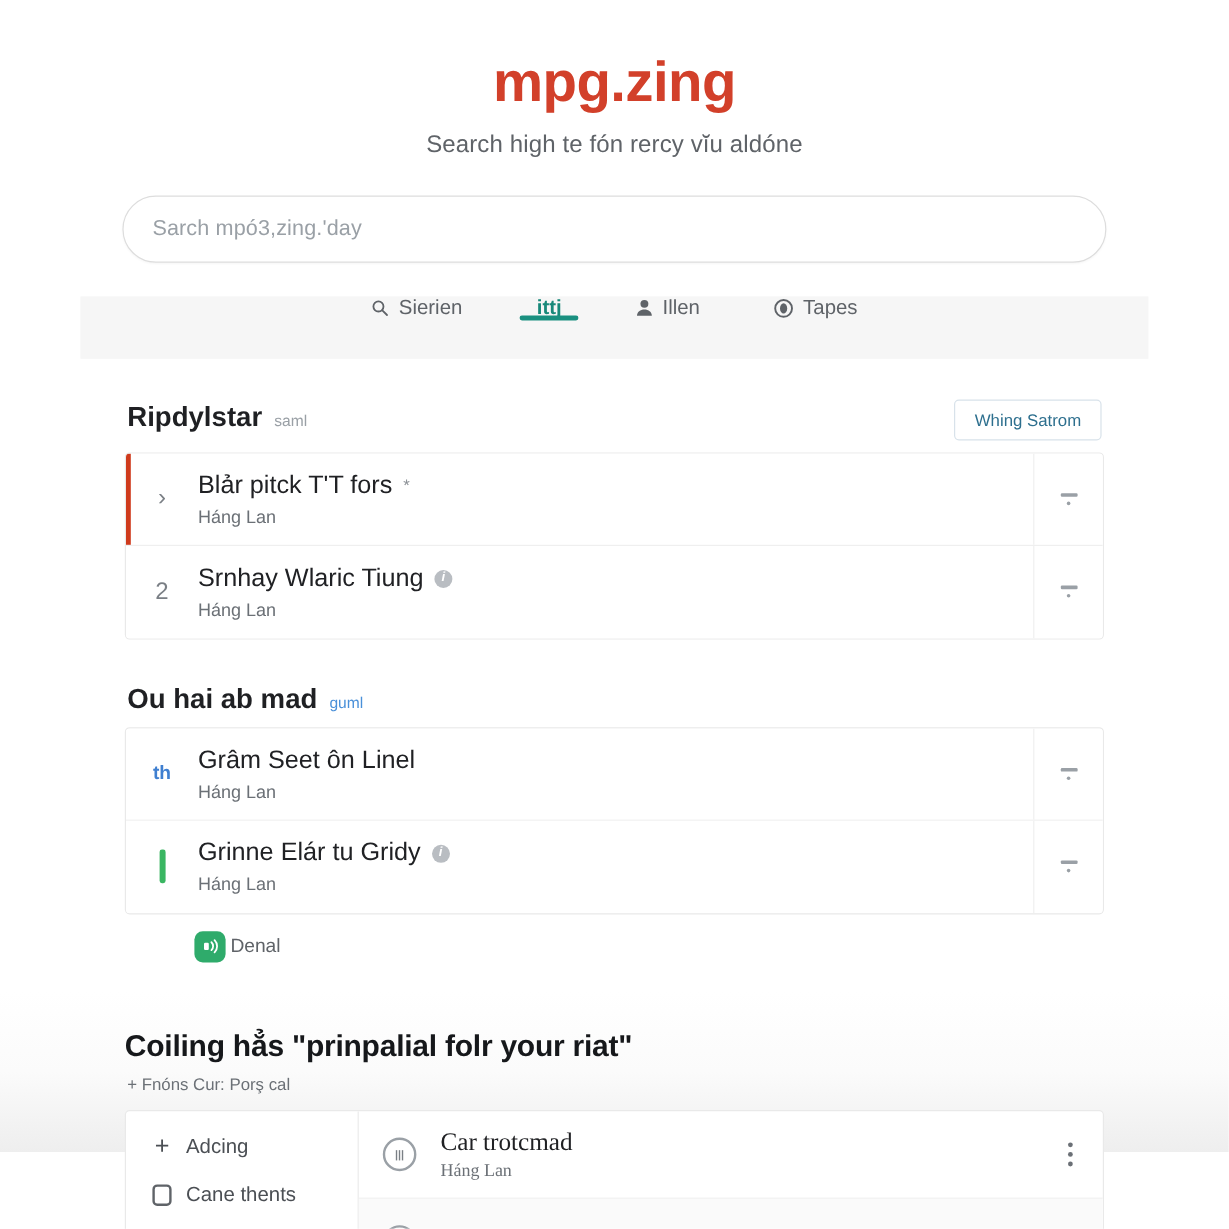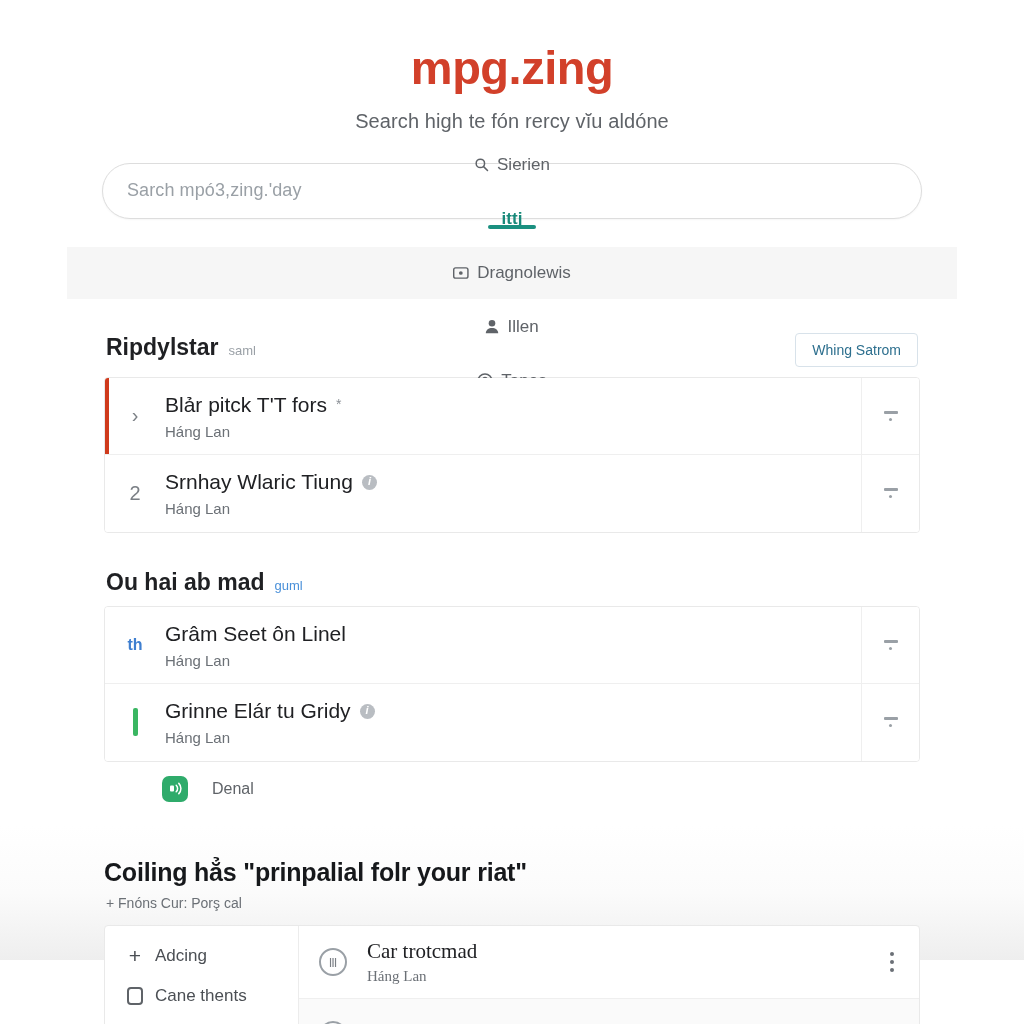"Sierien" .tabbar { align-items: center -> flex-start; flex-direction: column -> none }
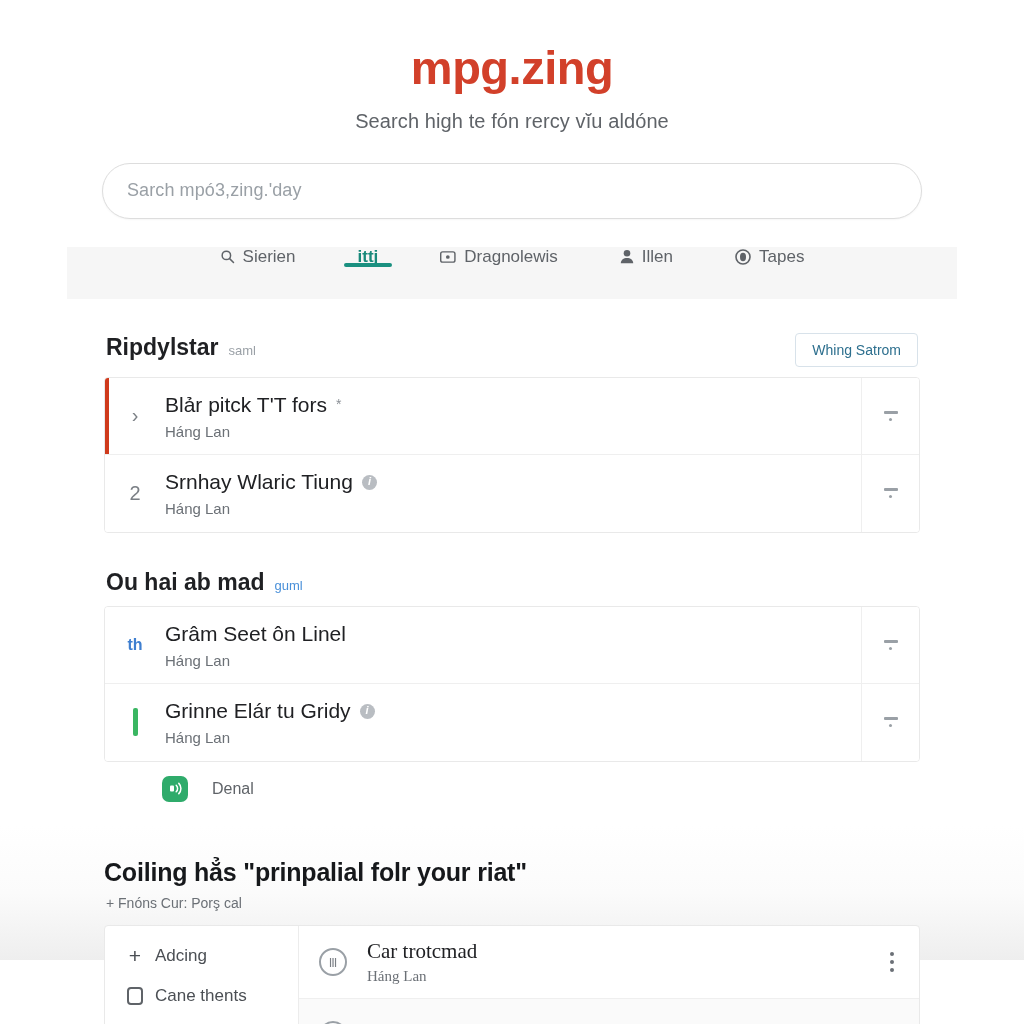"Dragnolewis" div.tab { html: <div> <svg> <rect></rect> <circle></circle> </svg> <span>Dragnolewis</span> </div> -> none }
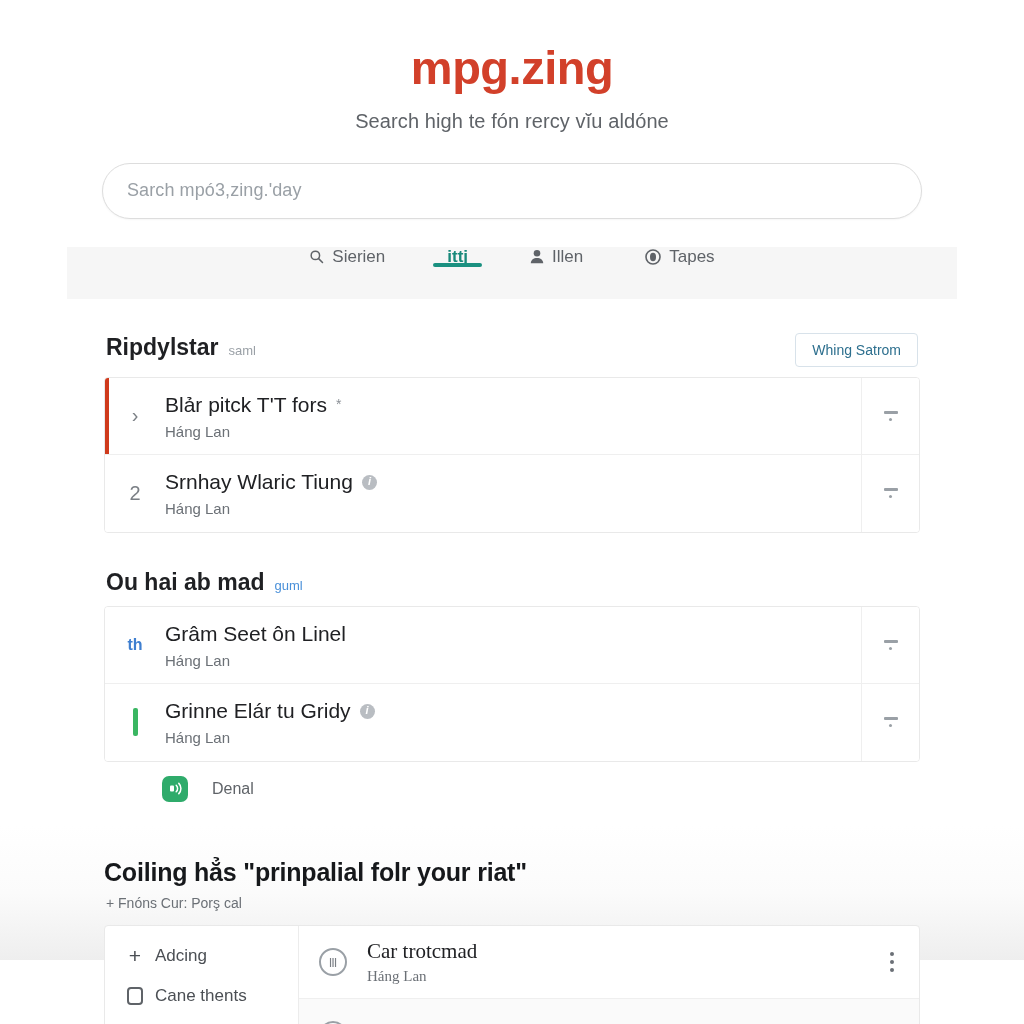"Denal" .denal { gap: 24px -> 4px }
